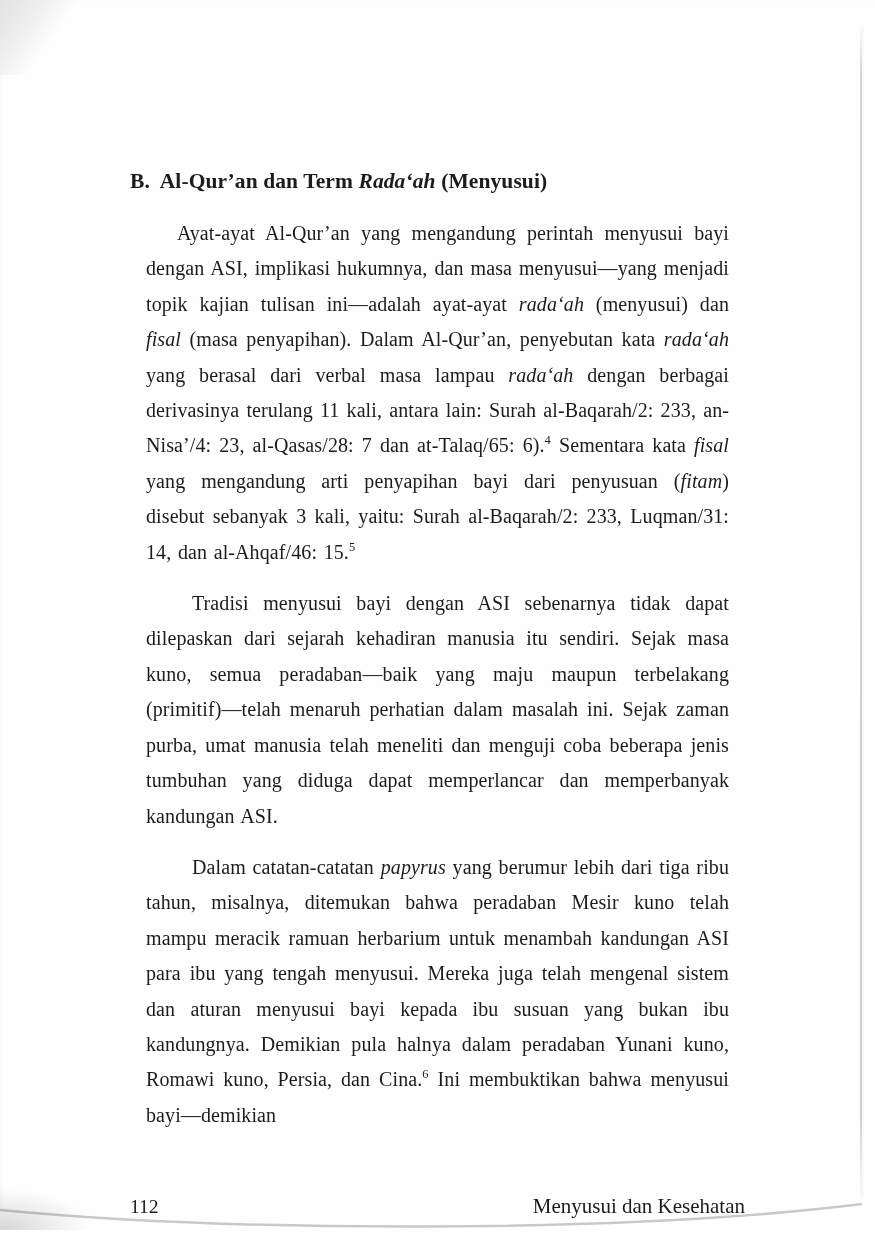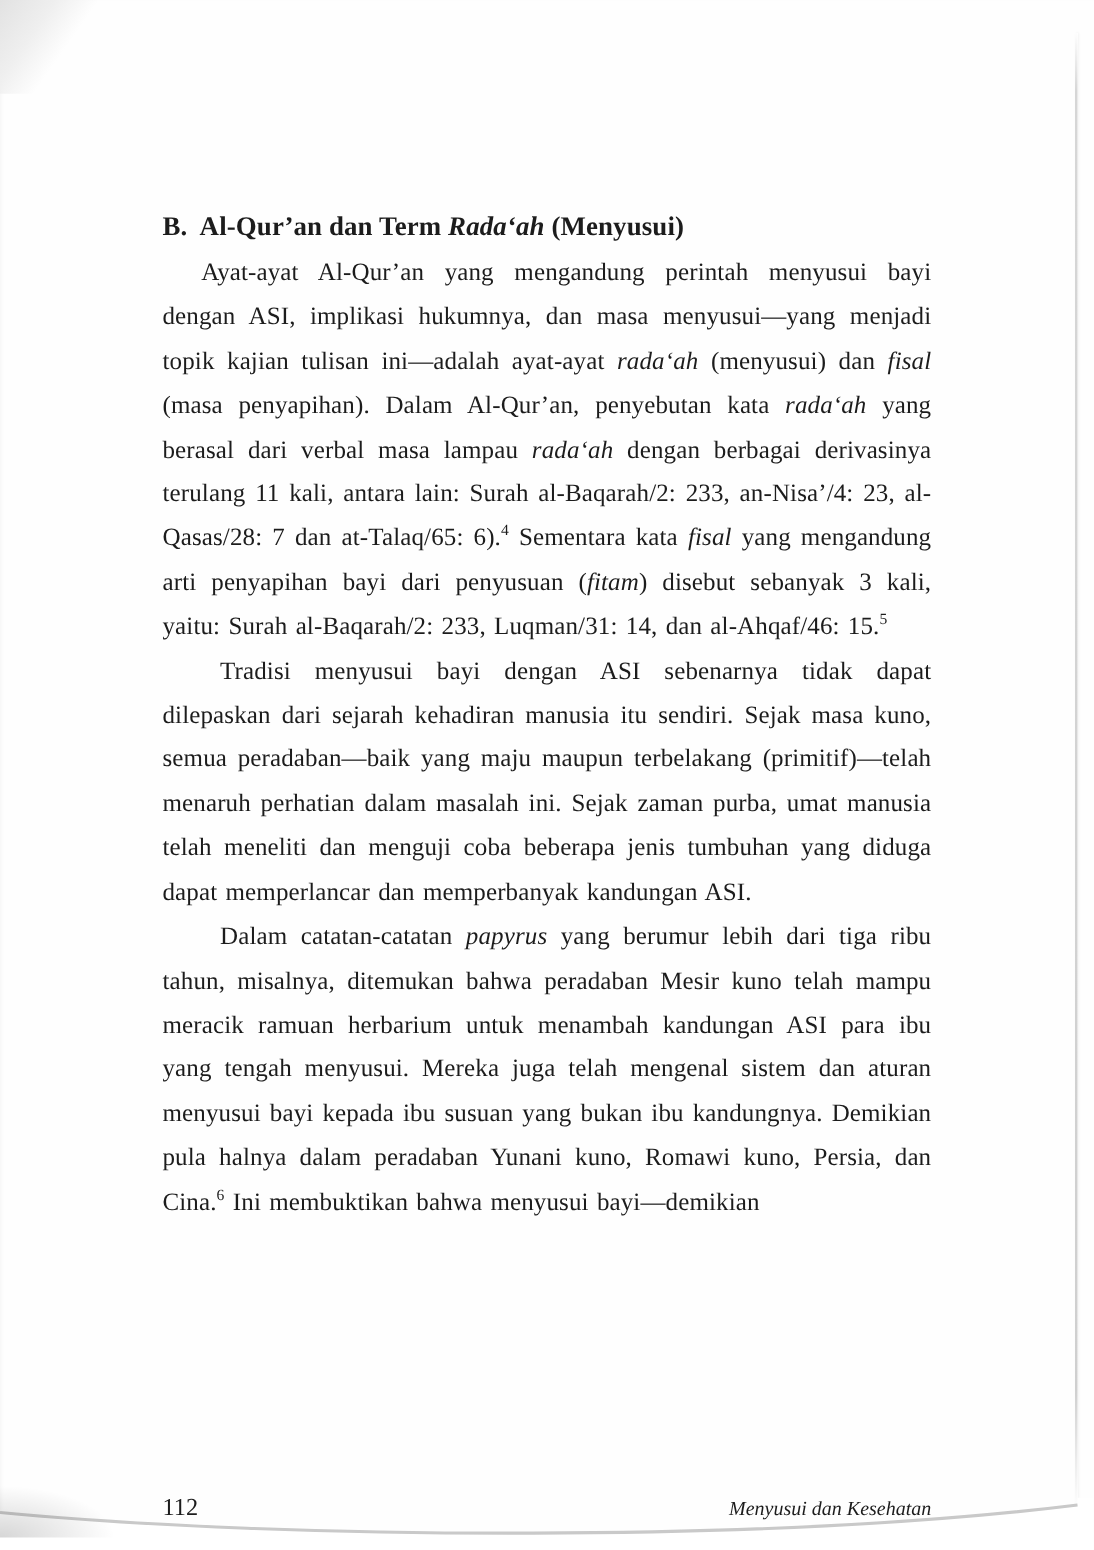"Ayat-ayat Al-Qur’an yang mengandung" .para { margin: 0 -> 16px }
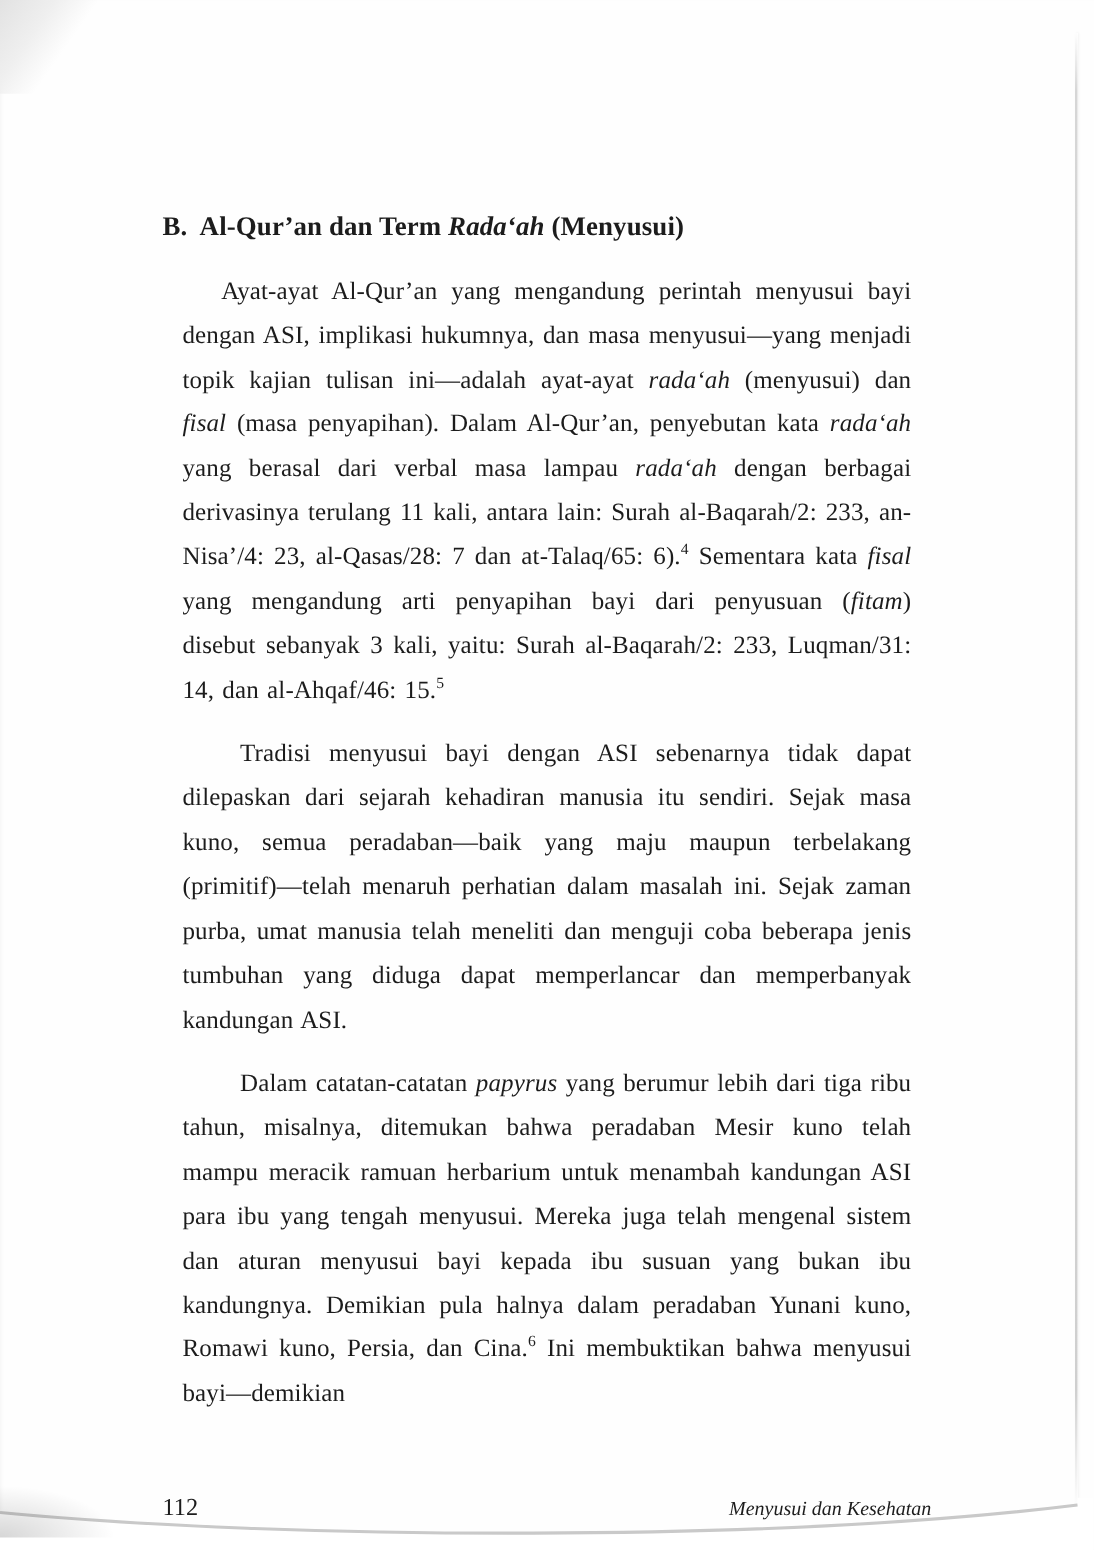"Menyusui dan Kesehatan" .running { font-size: 16px -> 21px; font-style: italic -> none }
